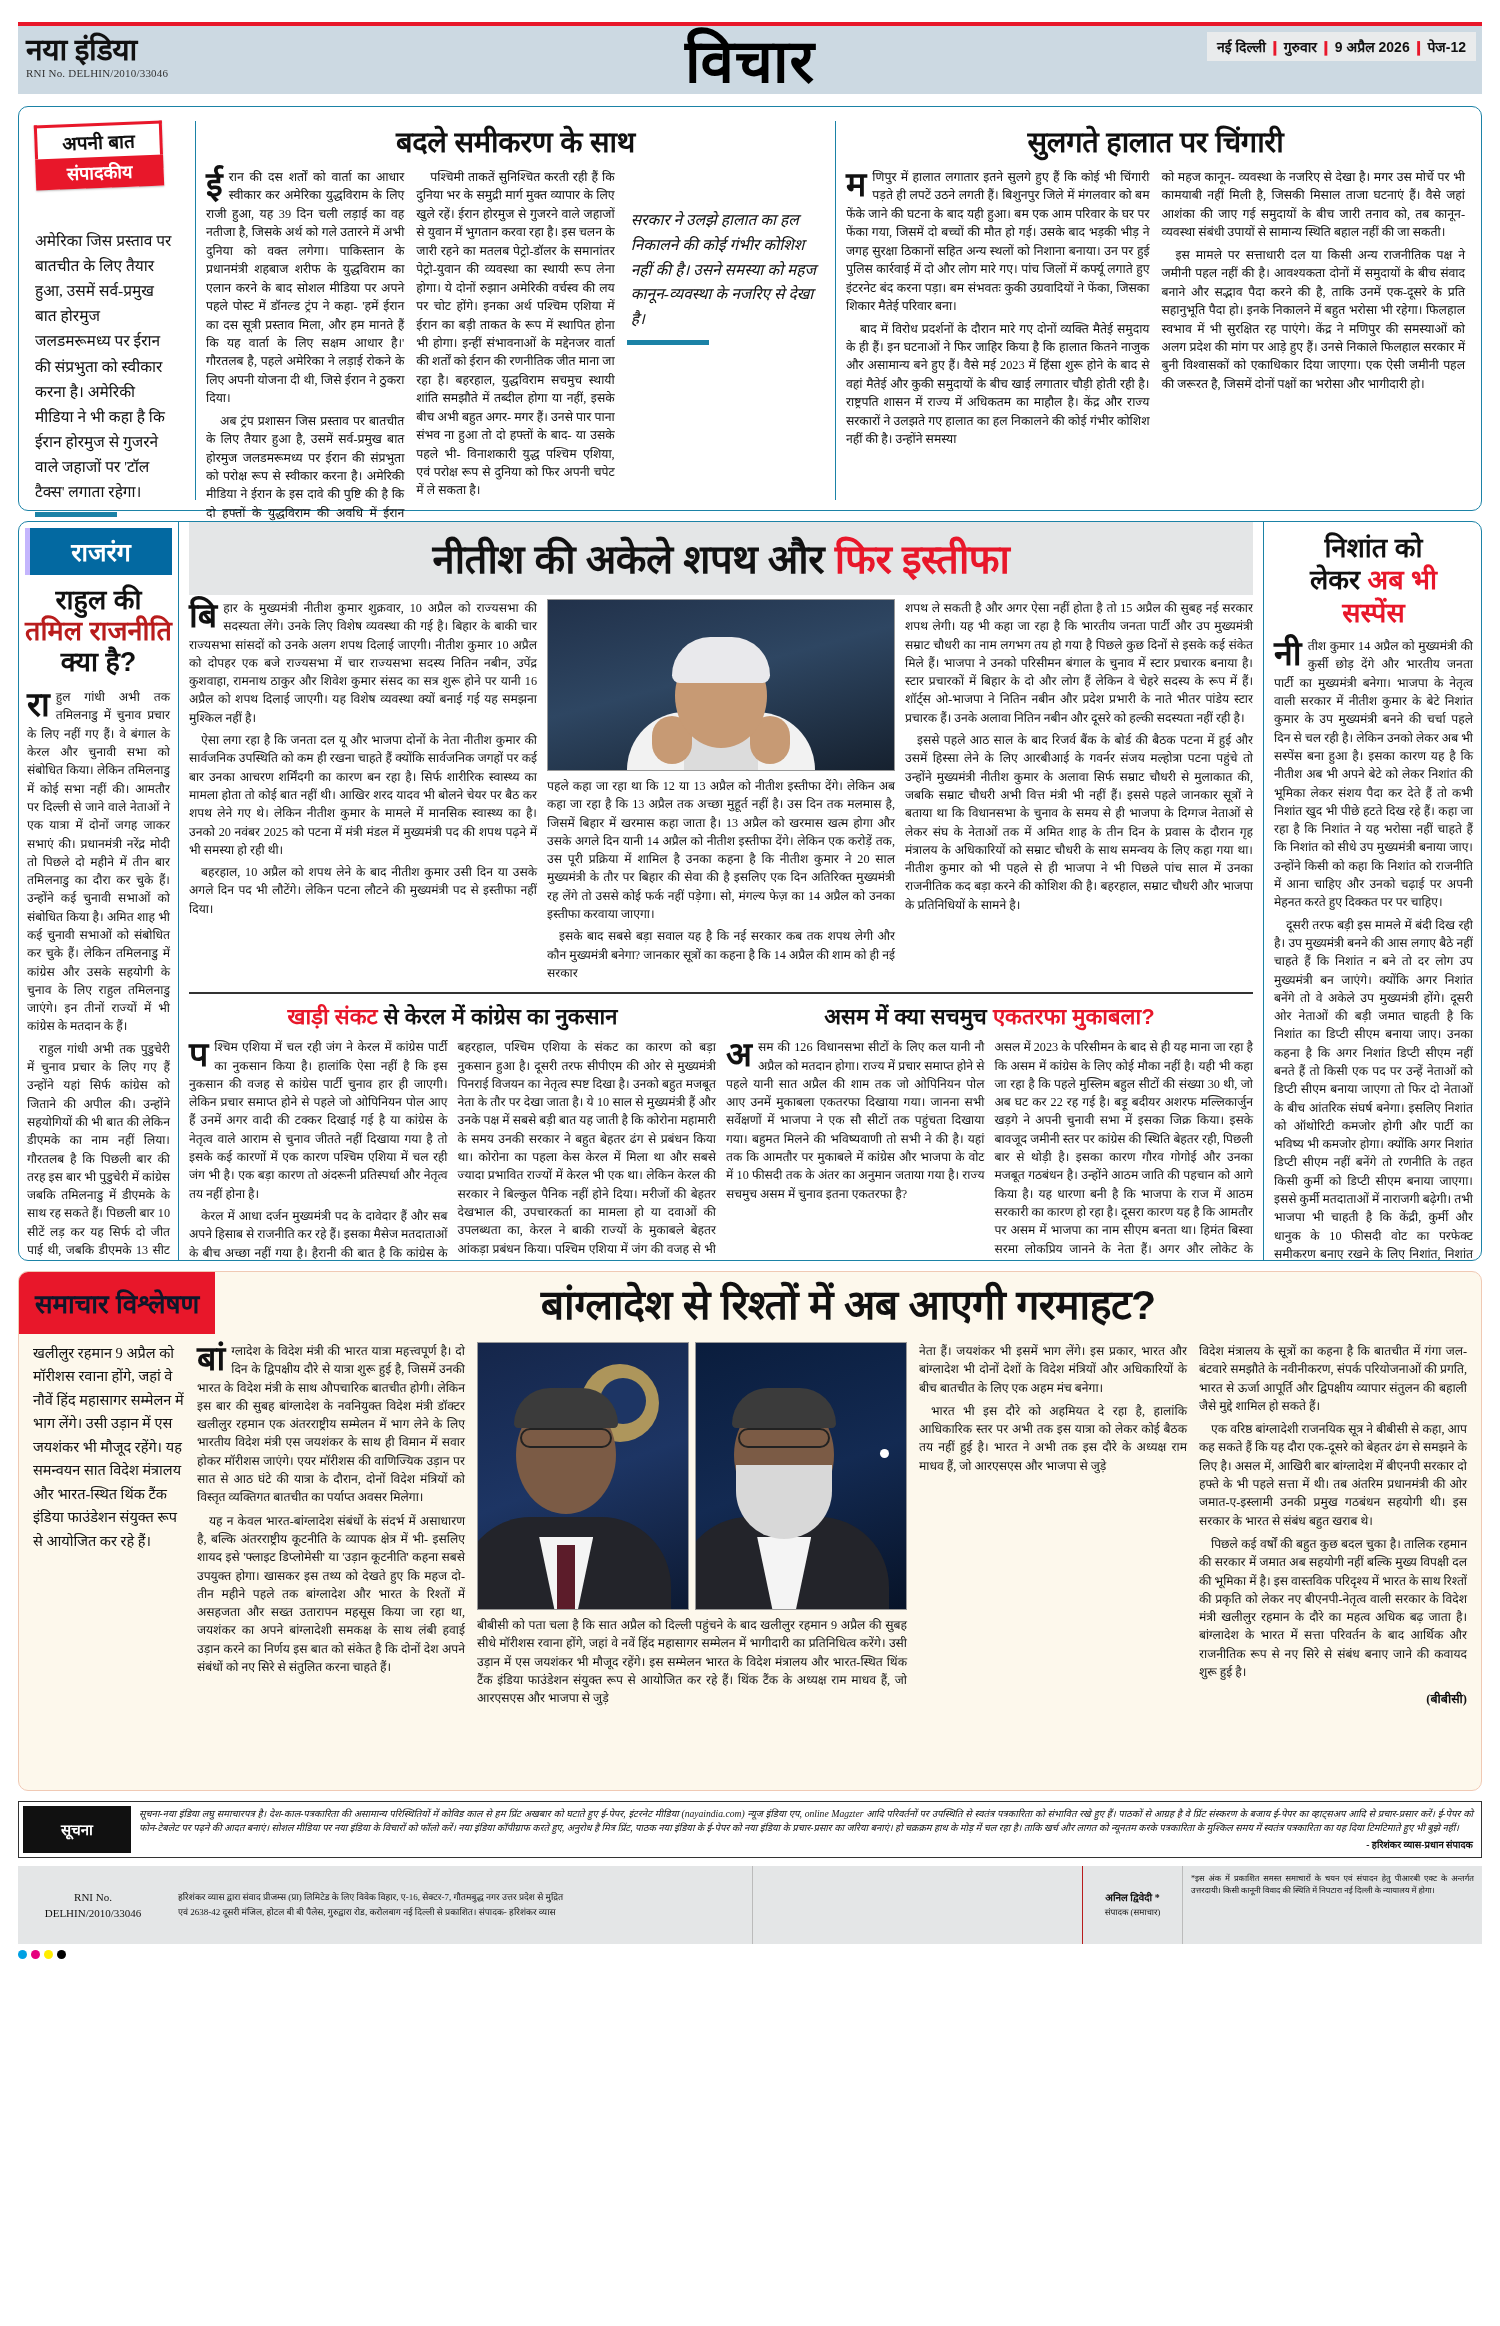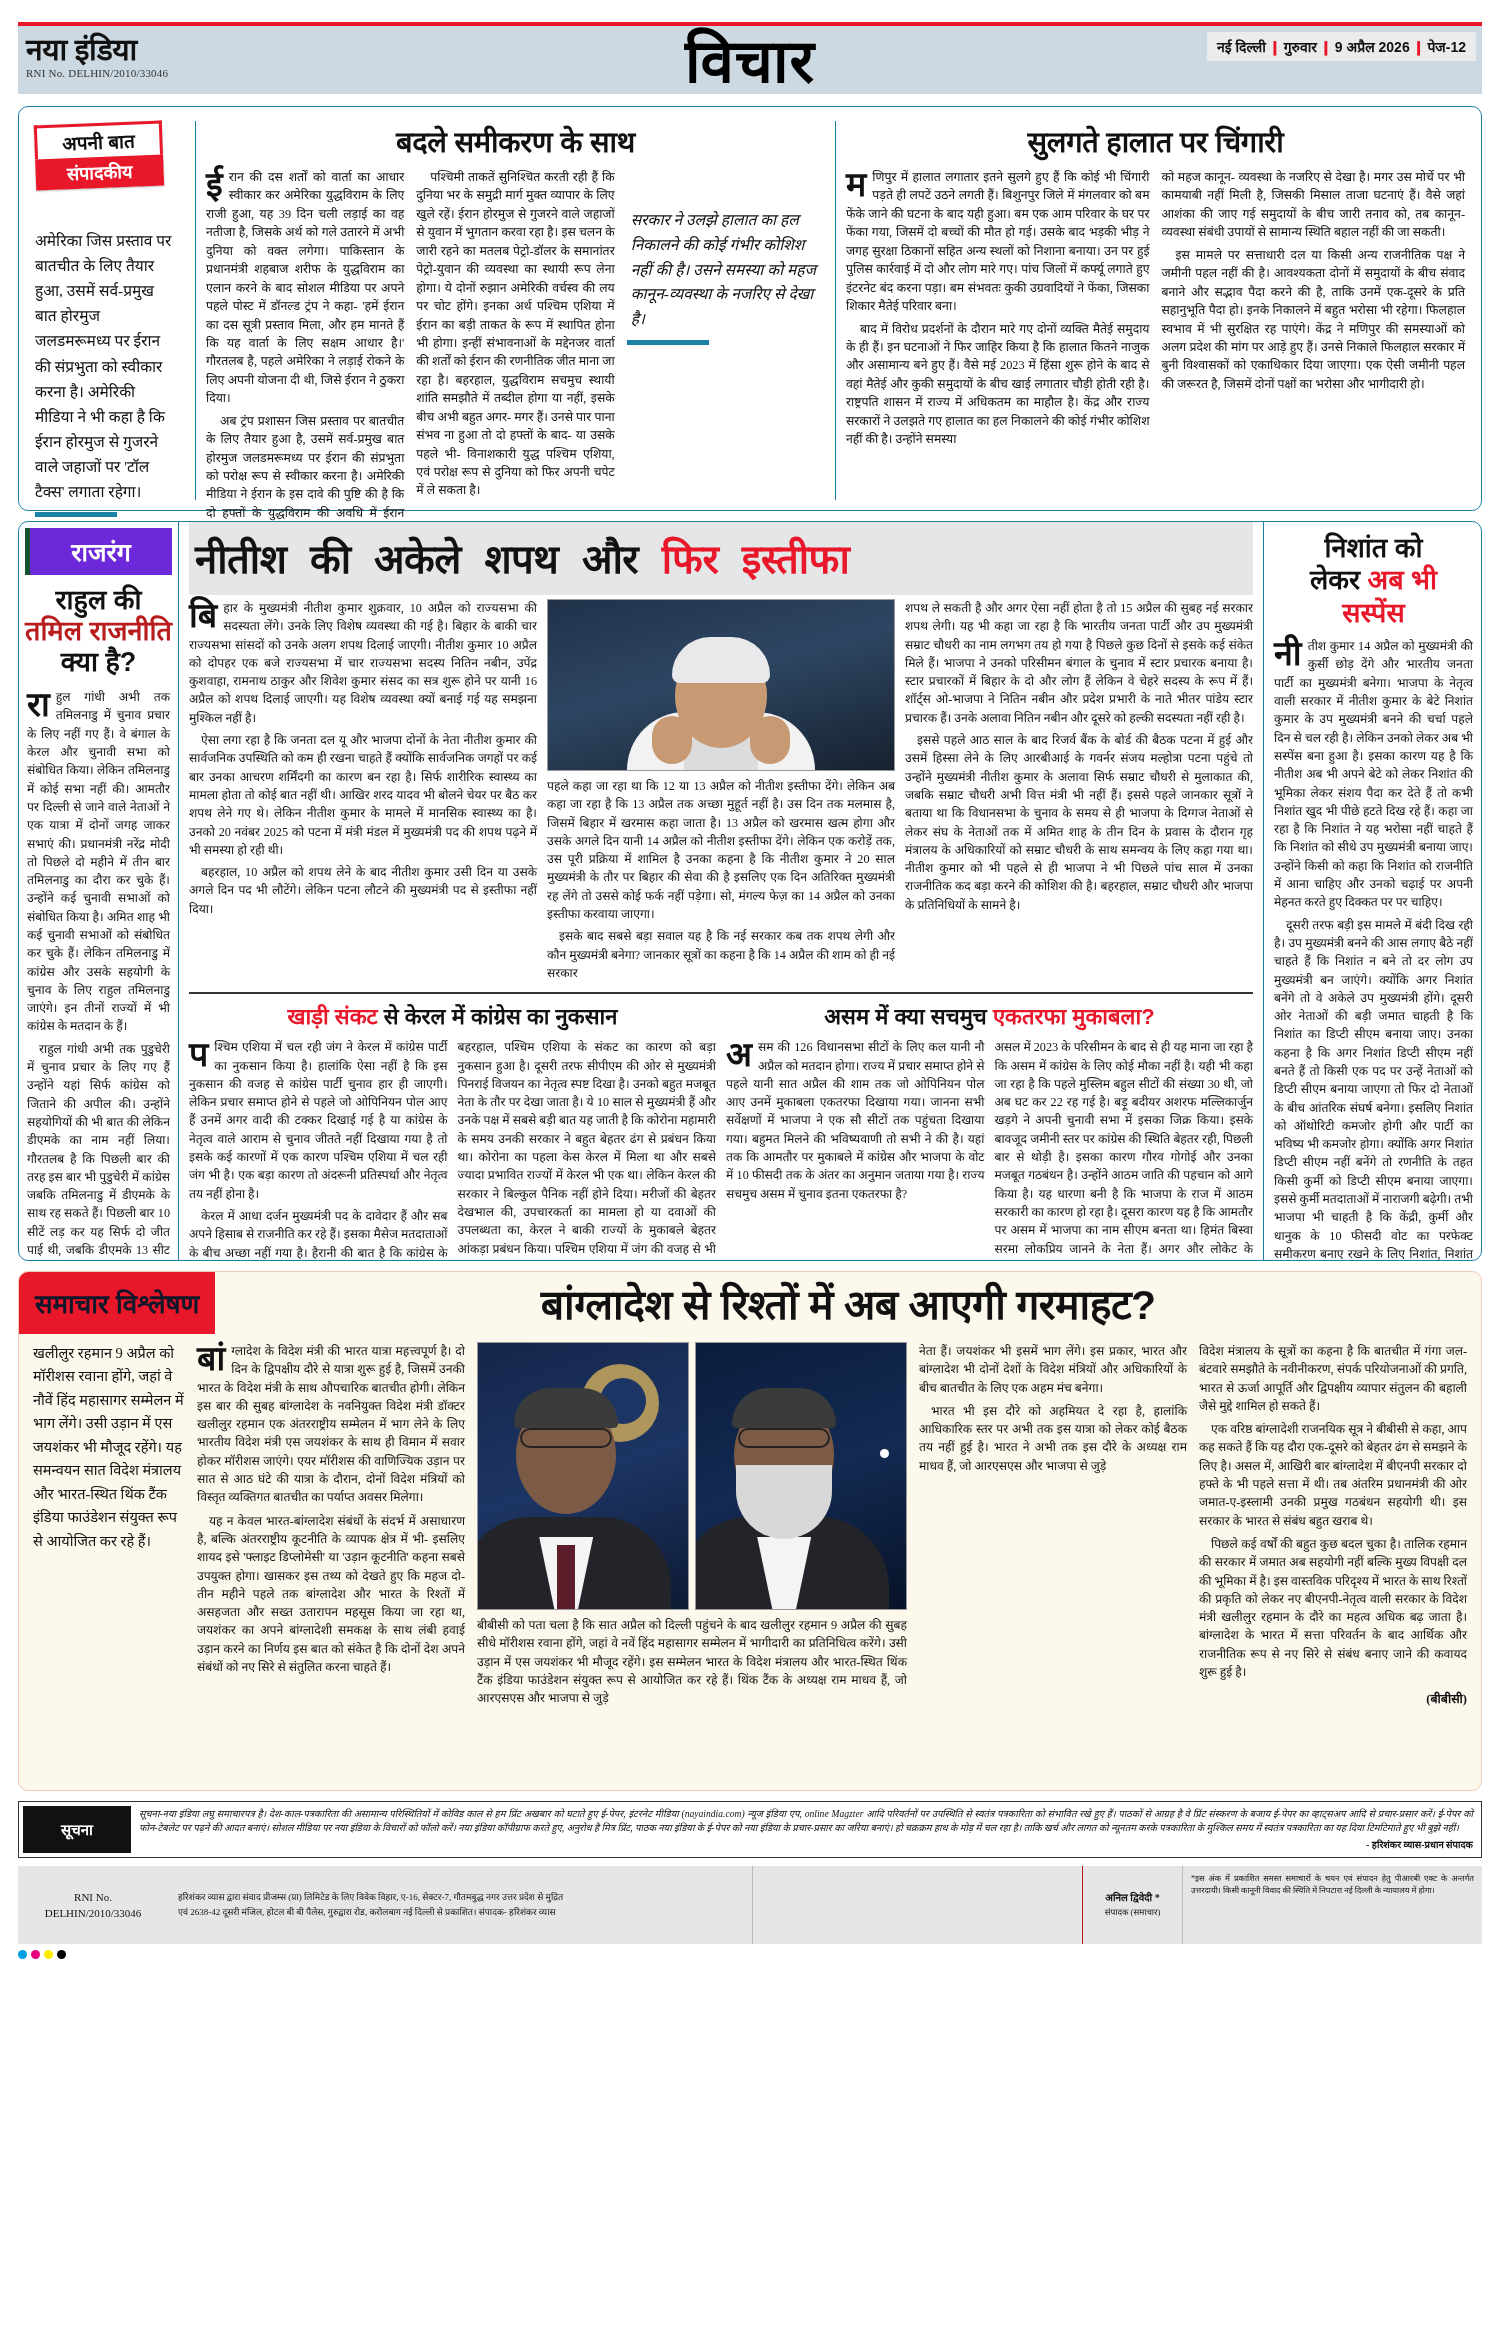"राजरंग" .rr-badge { background: #6d28d9 -> #0369a1; border-left: 5px solid #14532d -> 5px solid #c4b5fd }
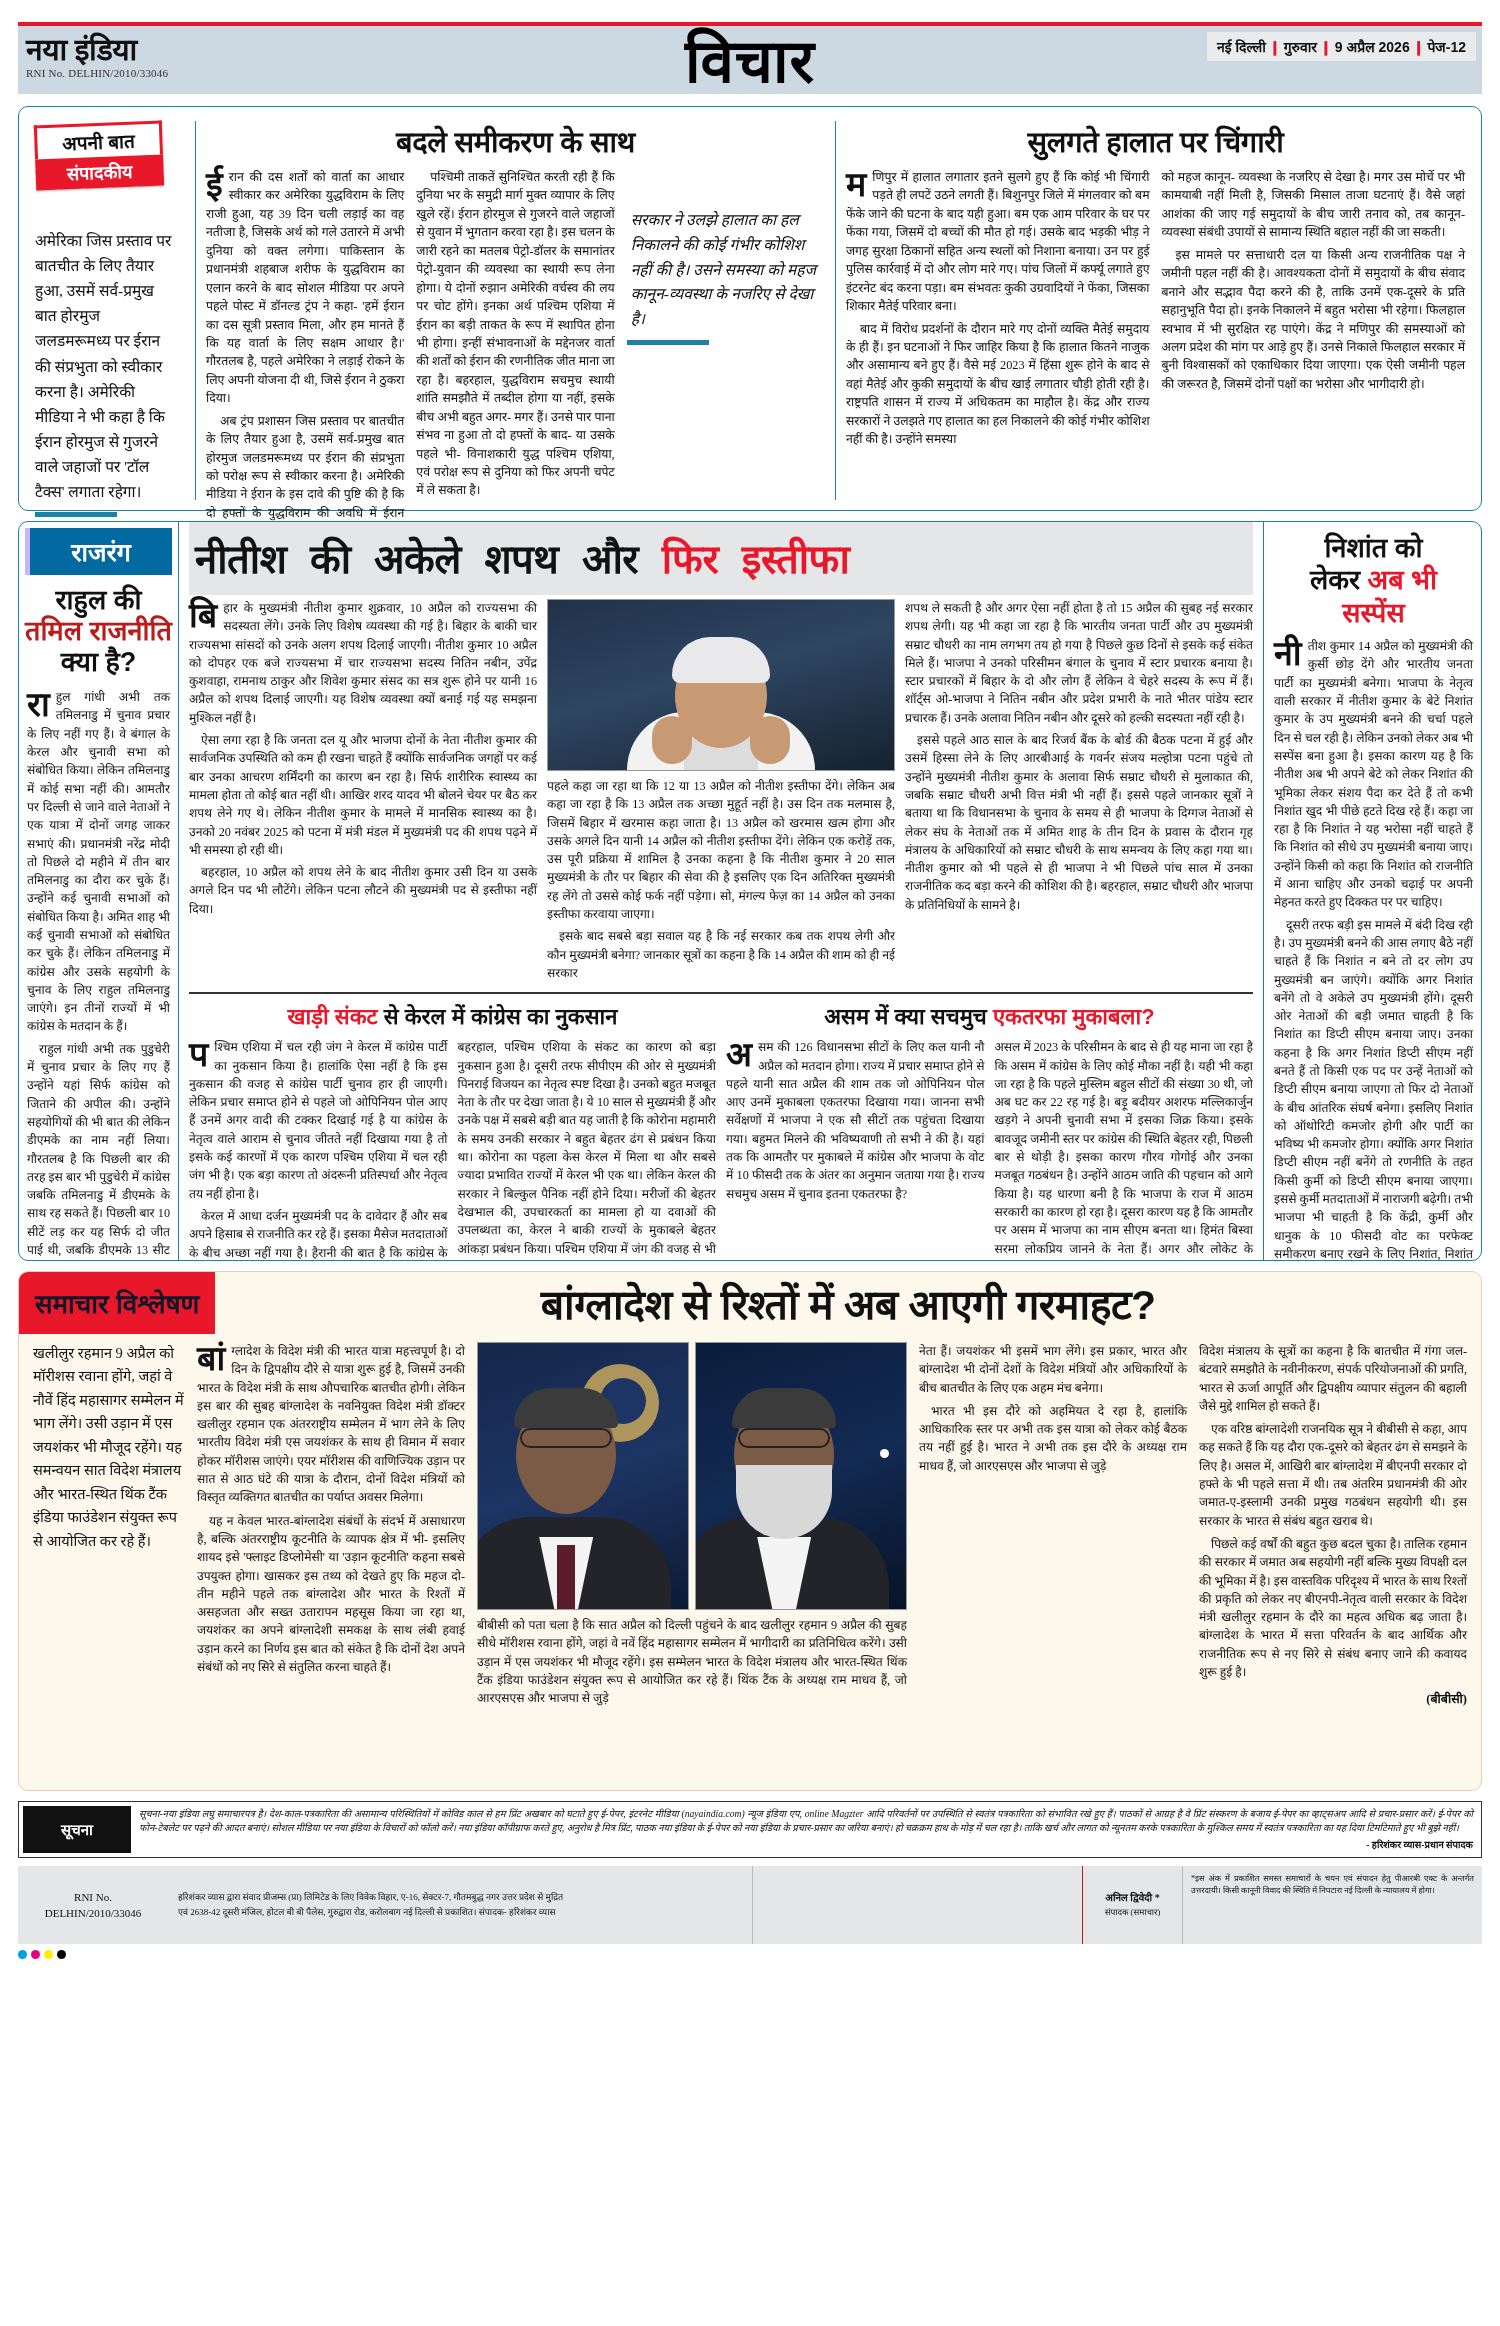"नीतीश की अकेले शपथ और" .rr-mainhead { font-family: Liberation Mono, monospace -> Liberation Sans, sans-serif; text-align: left -> center }
